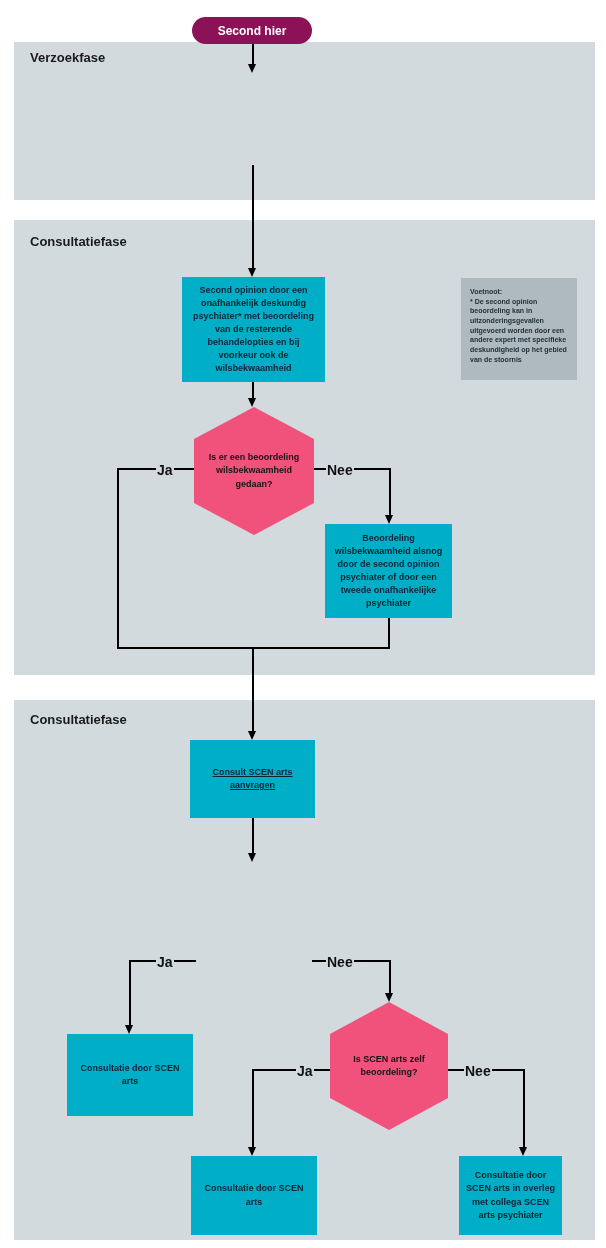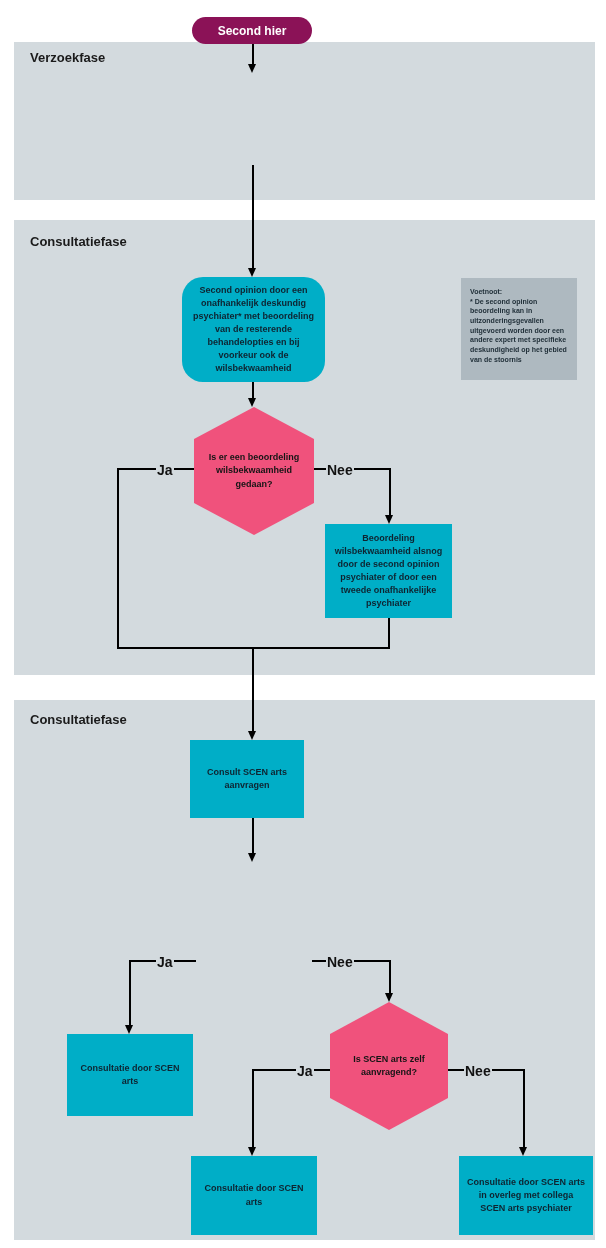"Second opinion door een onafhankelijk" div.node { border-radius: 21px -> none }
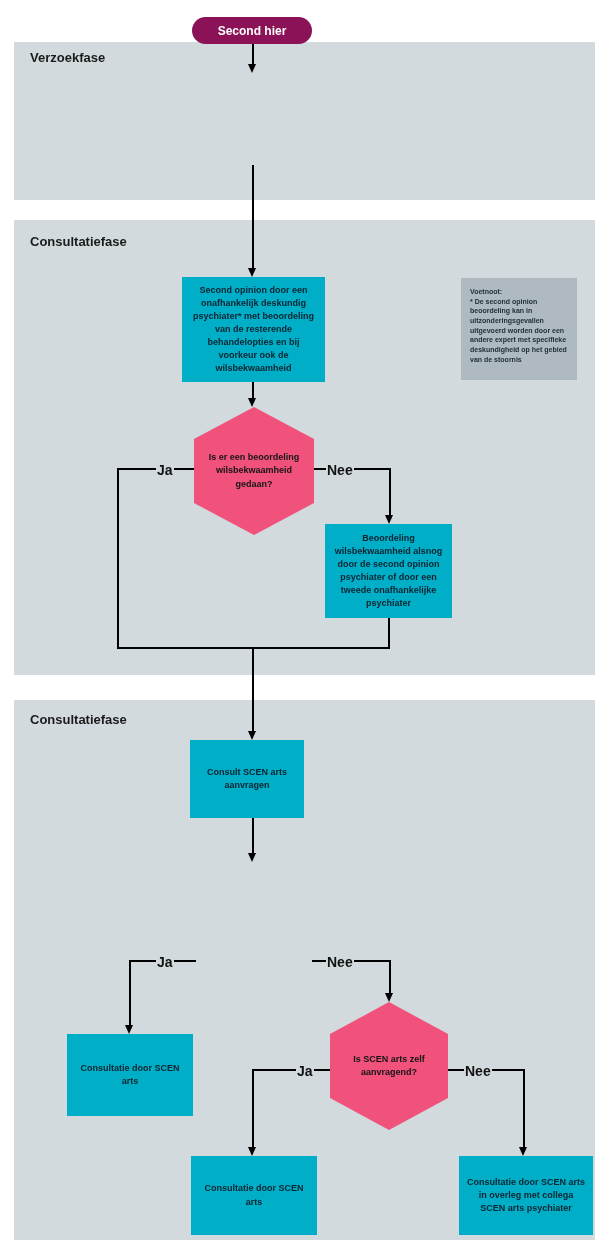"Consult SCEN arts aanvragen" div.node { text-decoration: none -> underline; width: 114px -> 125px }
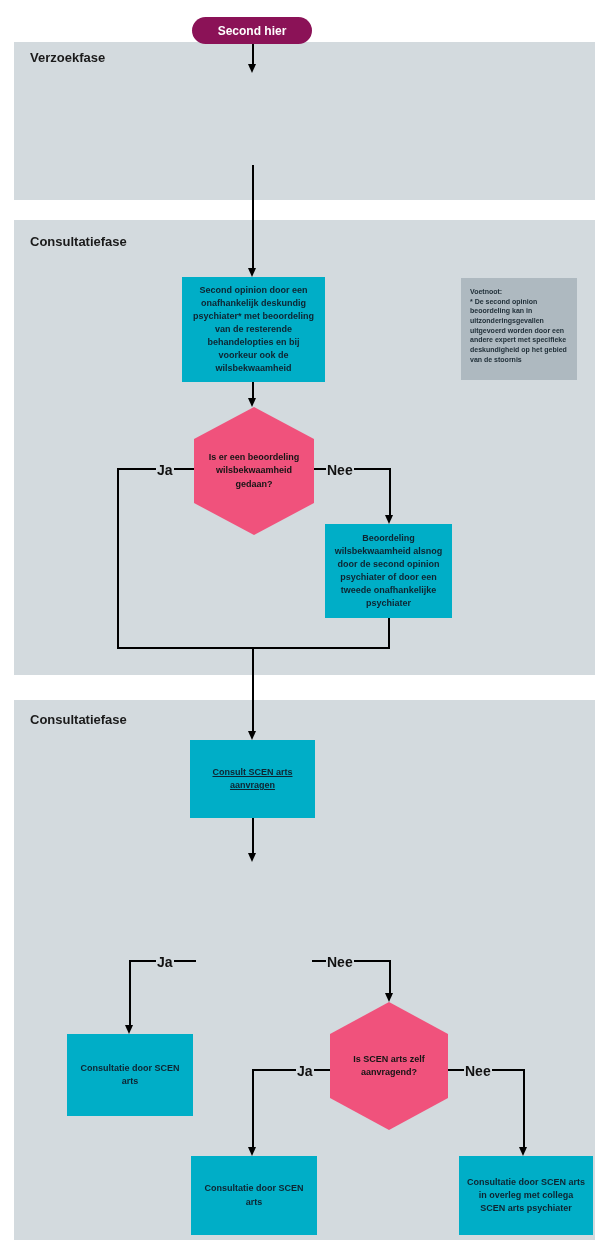"Is SCEN arts zelf aanvragend?" span { text: aanvragend -> beoordeling }
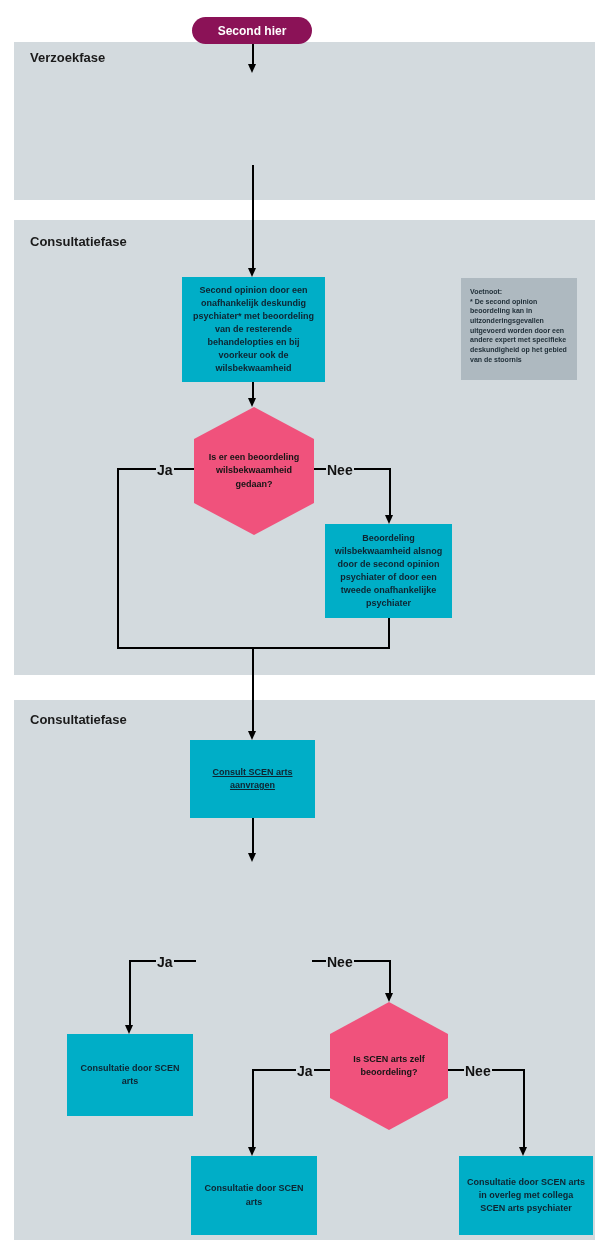"Consultatie door SCEN arts in" div.node { width: 134px -> 103px }
